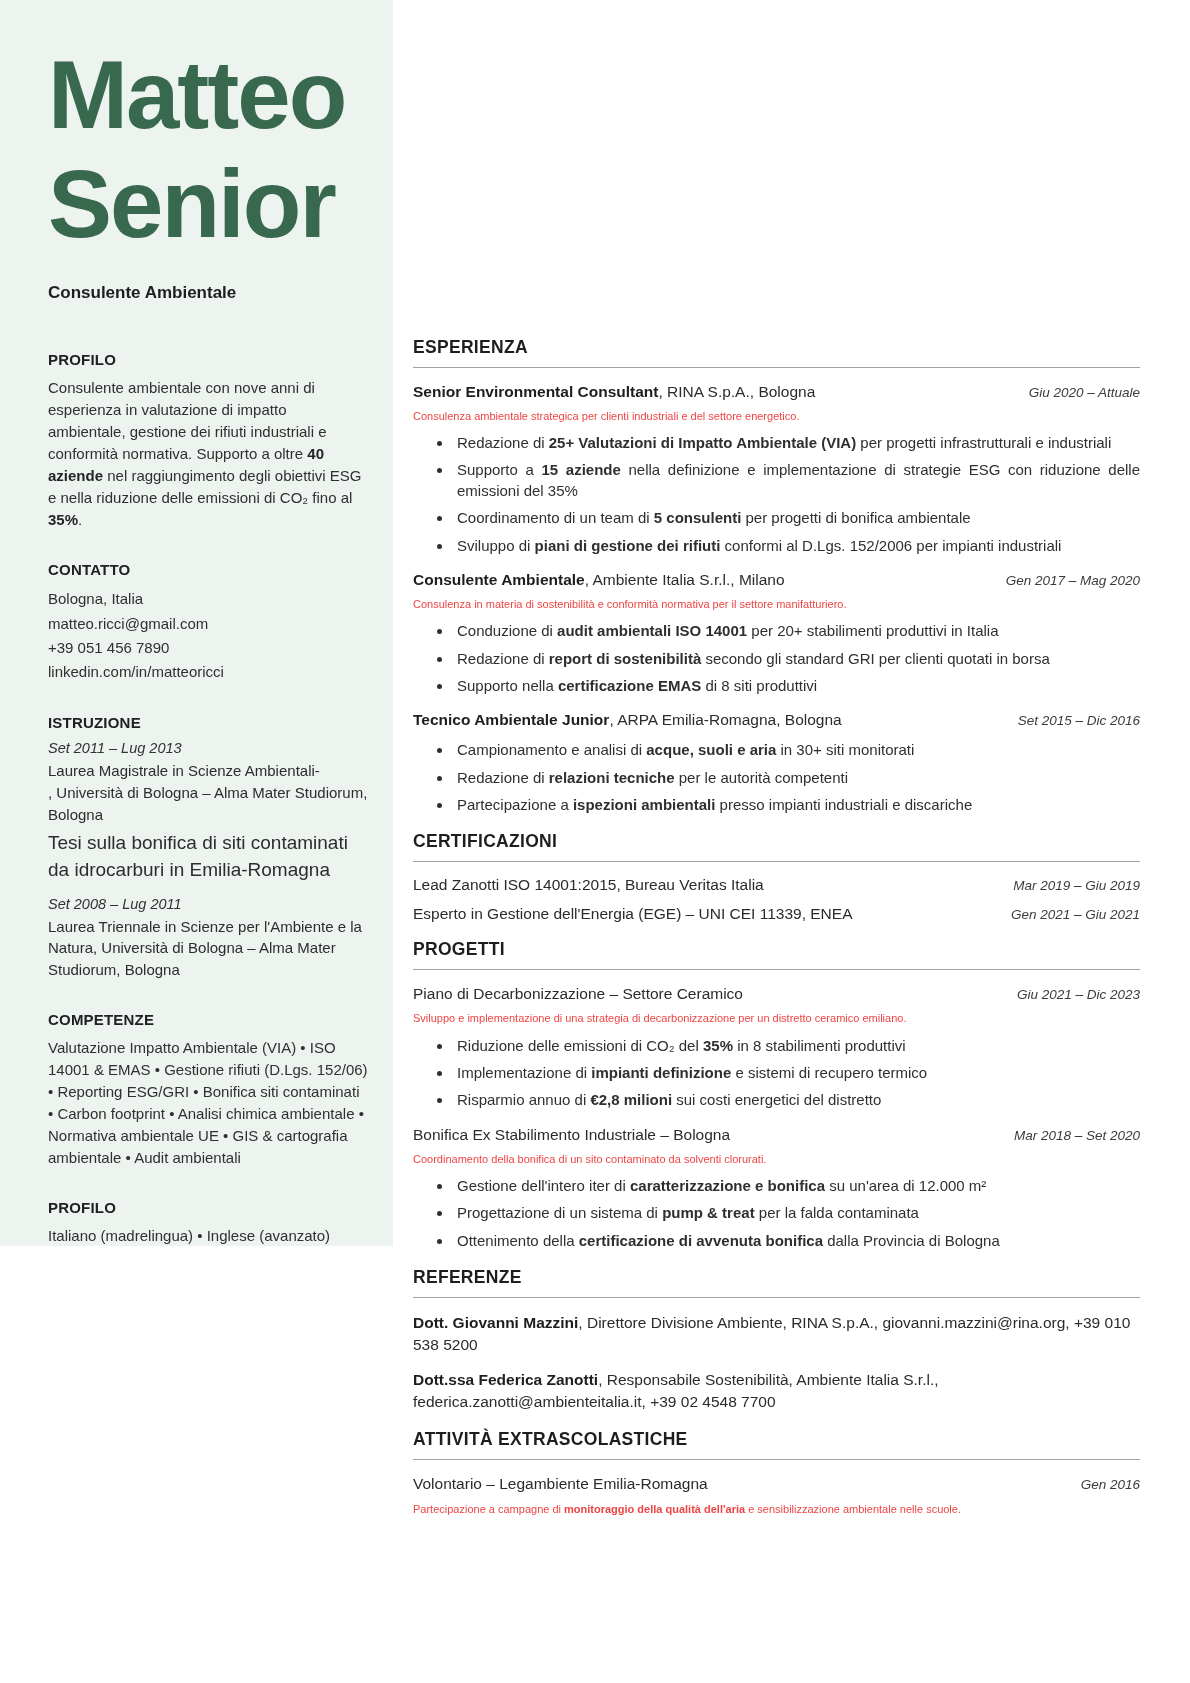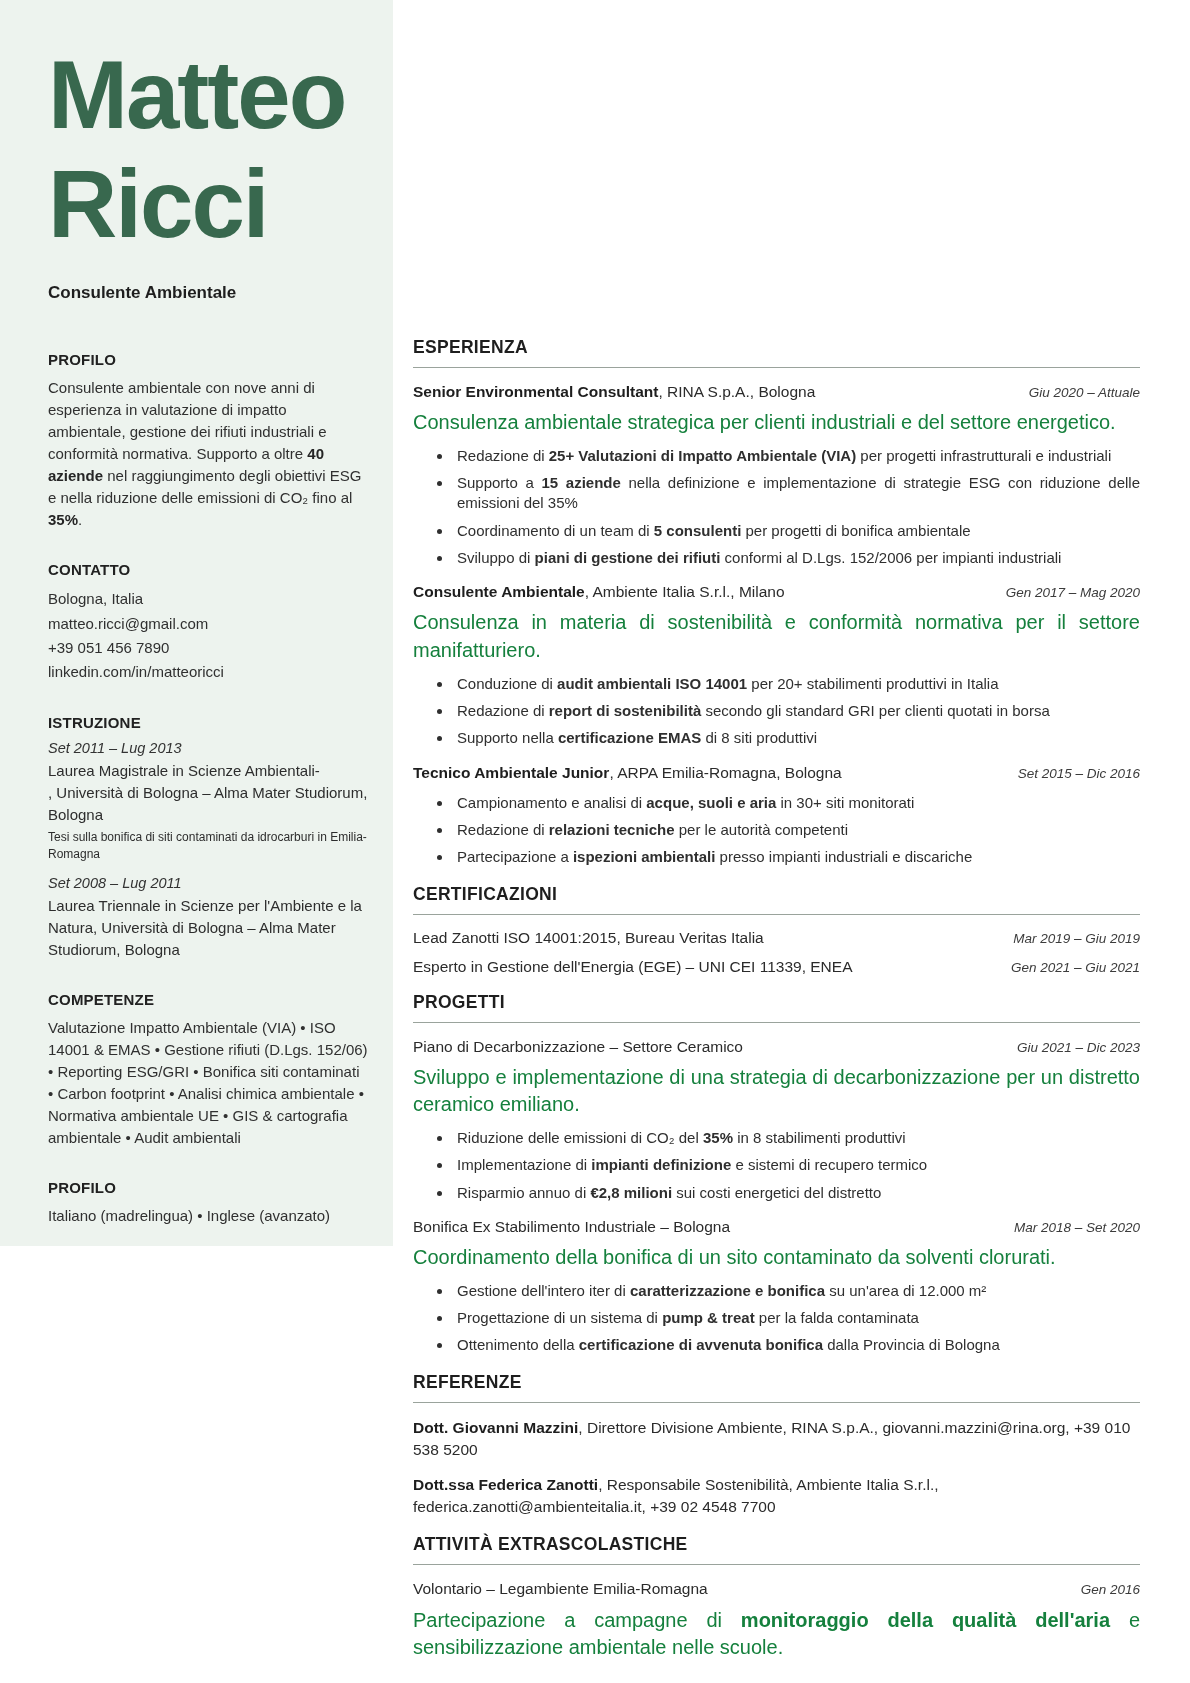"Ricci" span { text: Ricci -> Senior }
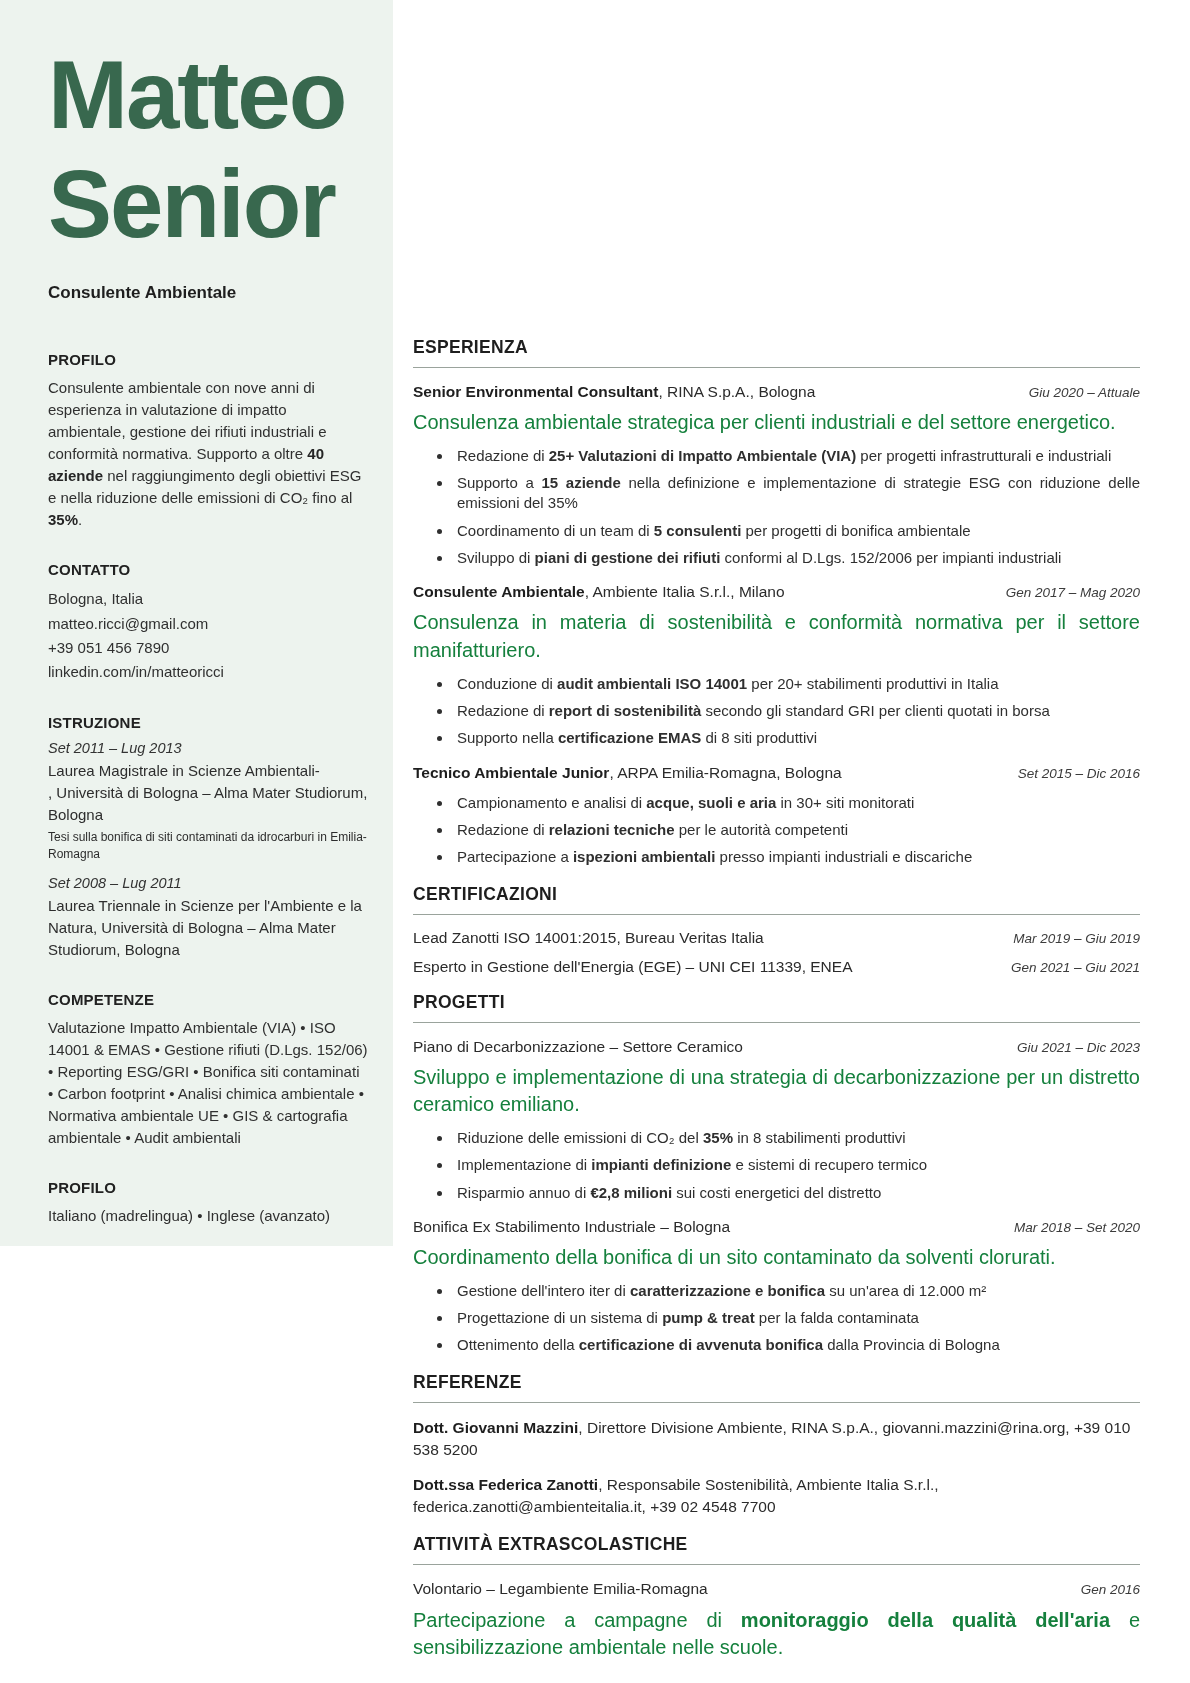"Consulenza ambientale strategica per" .entry-summary { color: #15803d -> #ef4444; font-size: 20px -> 11px }
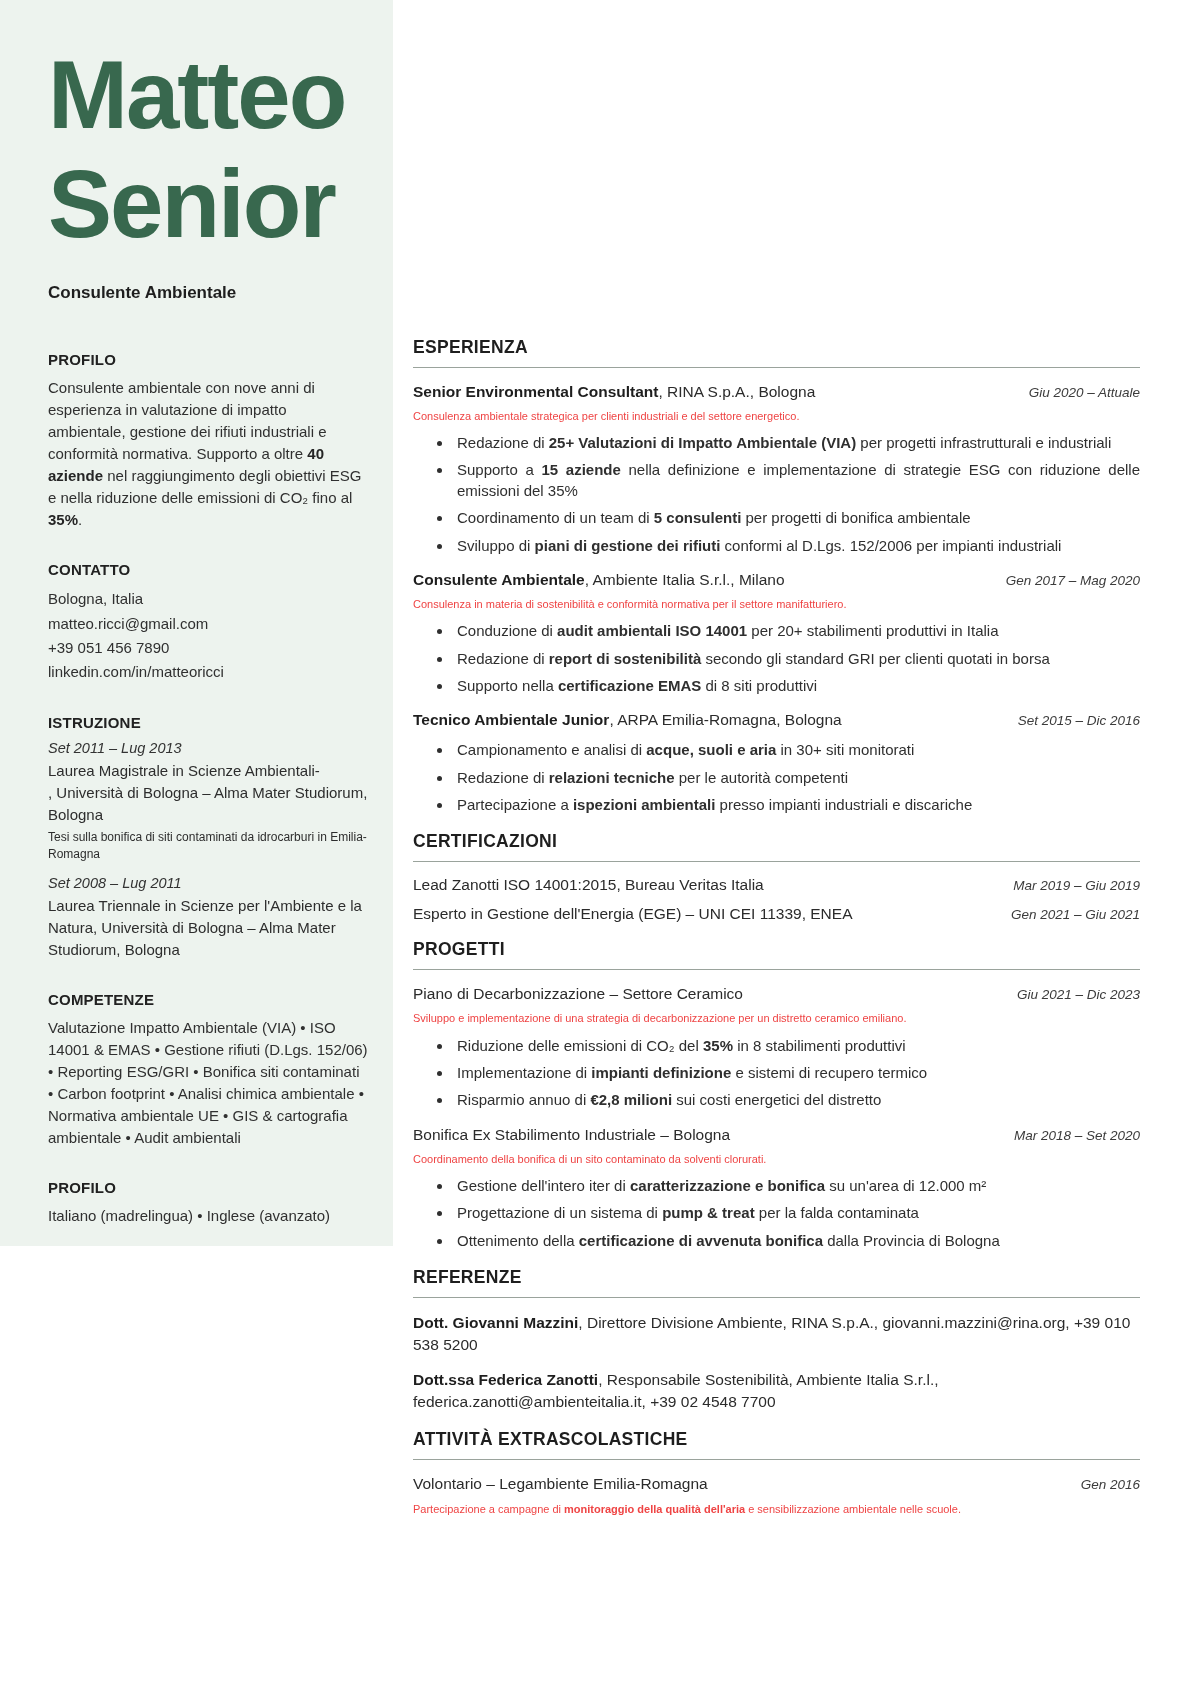"Tesi sulla bonifica di siti" .edu-note { font-size: 12px -> 19px }
